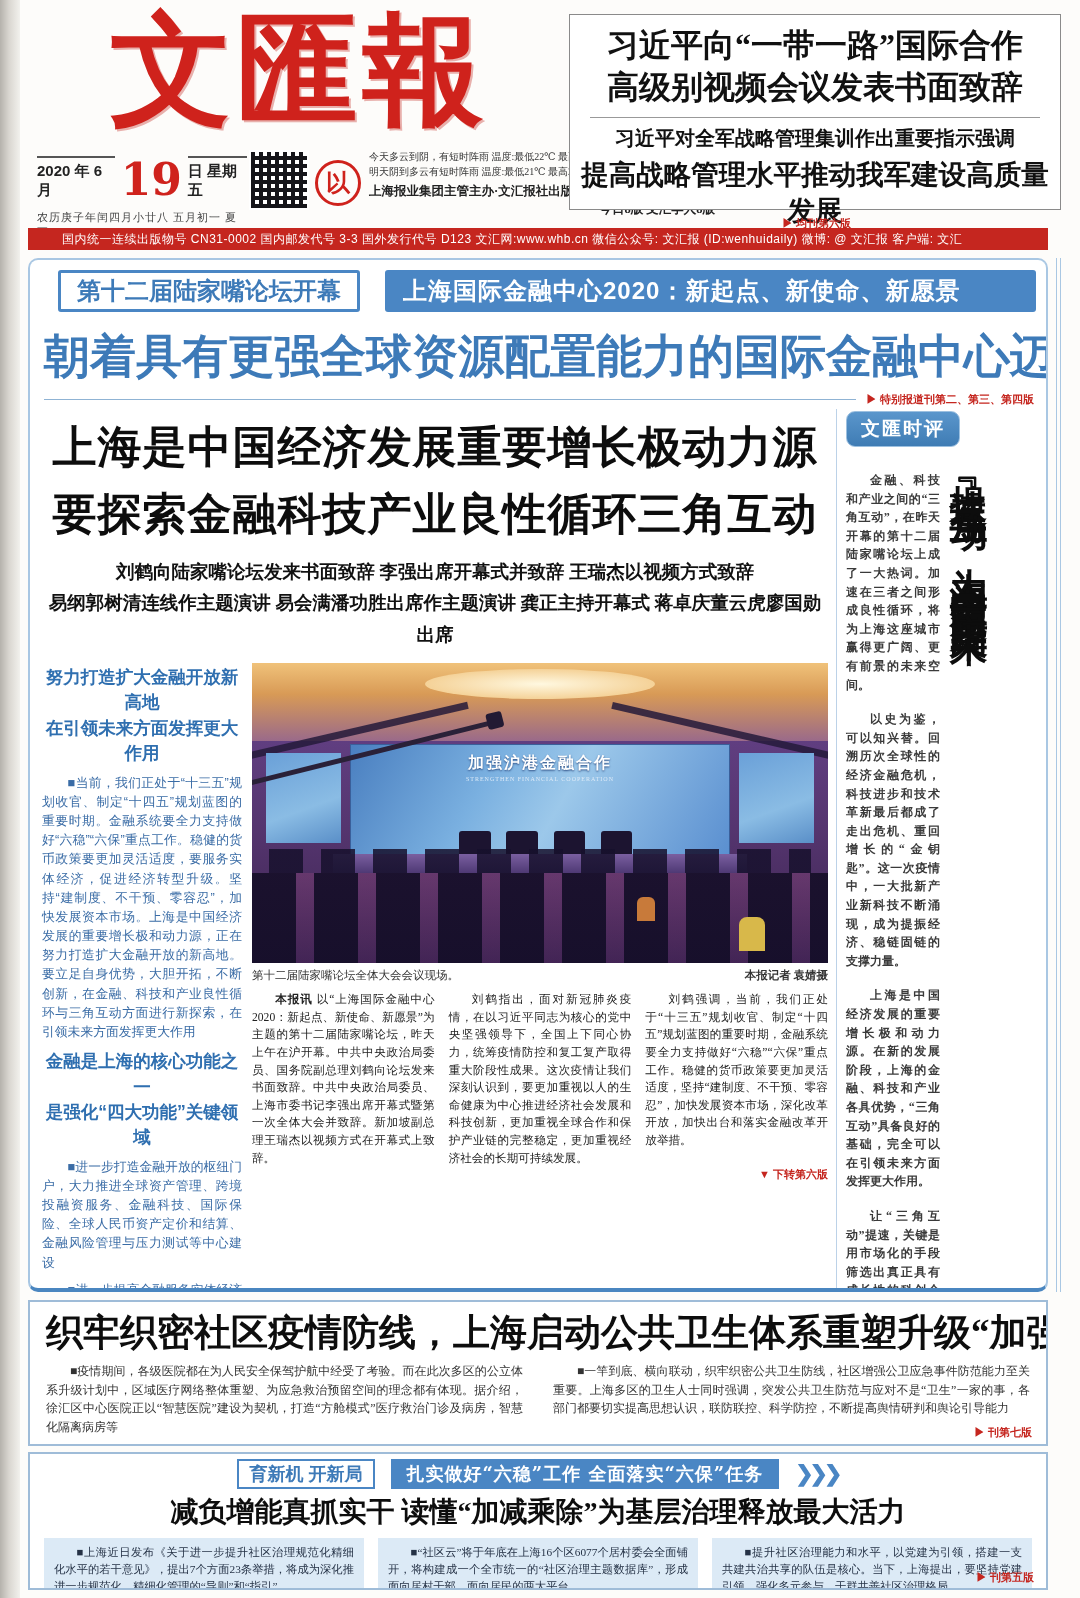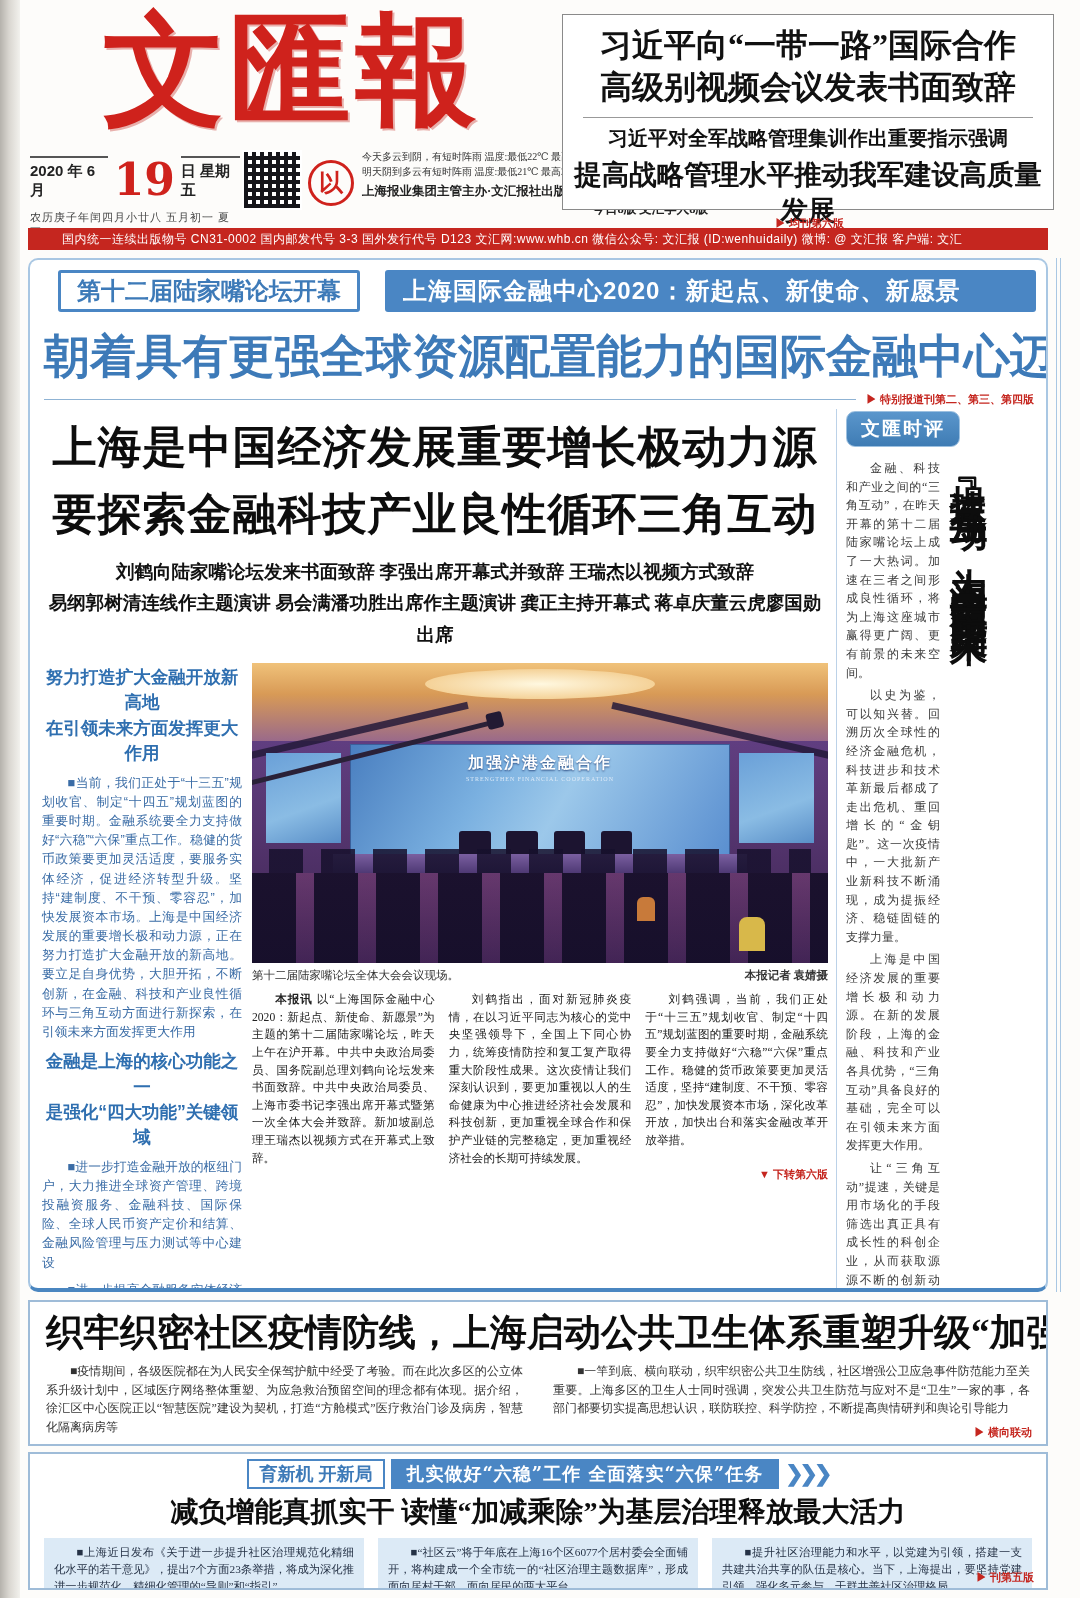"文匯報" .masthead { left: 20px -> 27px }
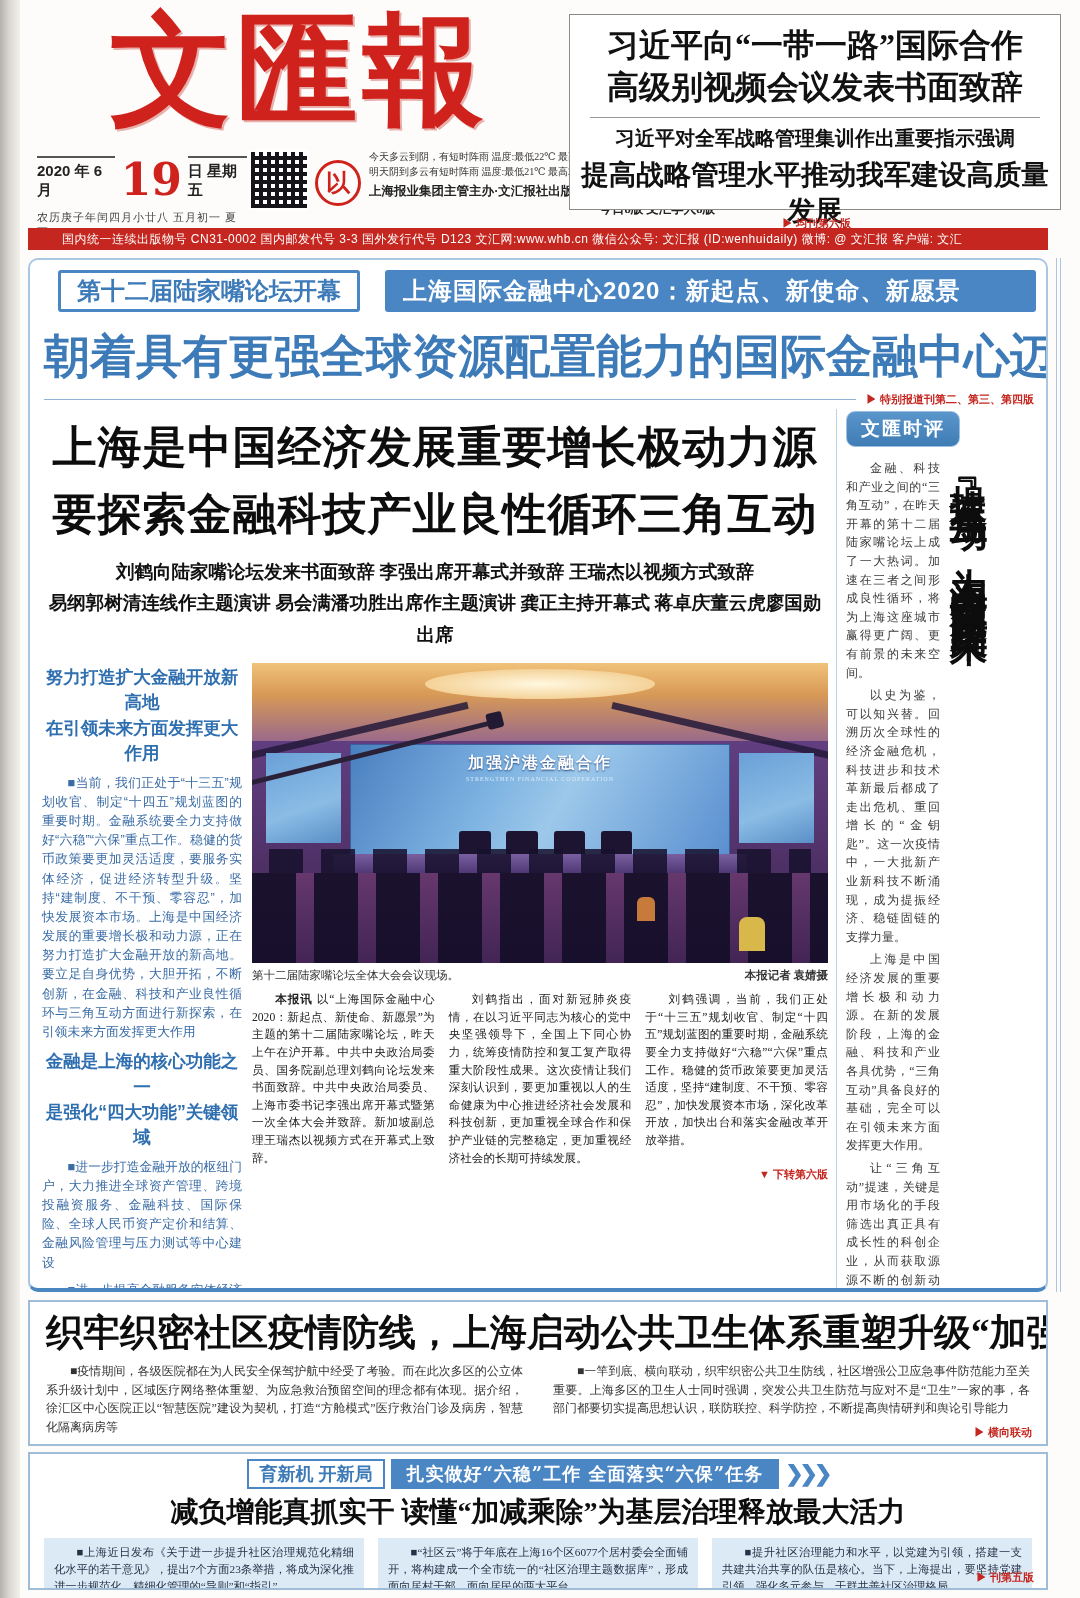"金融、科技和产业之间的“三角互动”，在昨天开幕的第十二届陆家嘴论坛上成了一大热词" .cm-body p { font-weight: none -> bold; margin: 4px 0 4px -> 16px 0 4px }
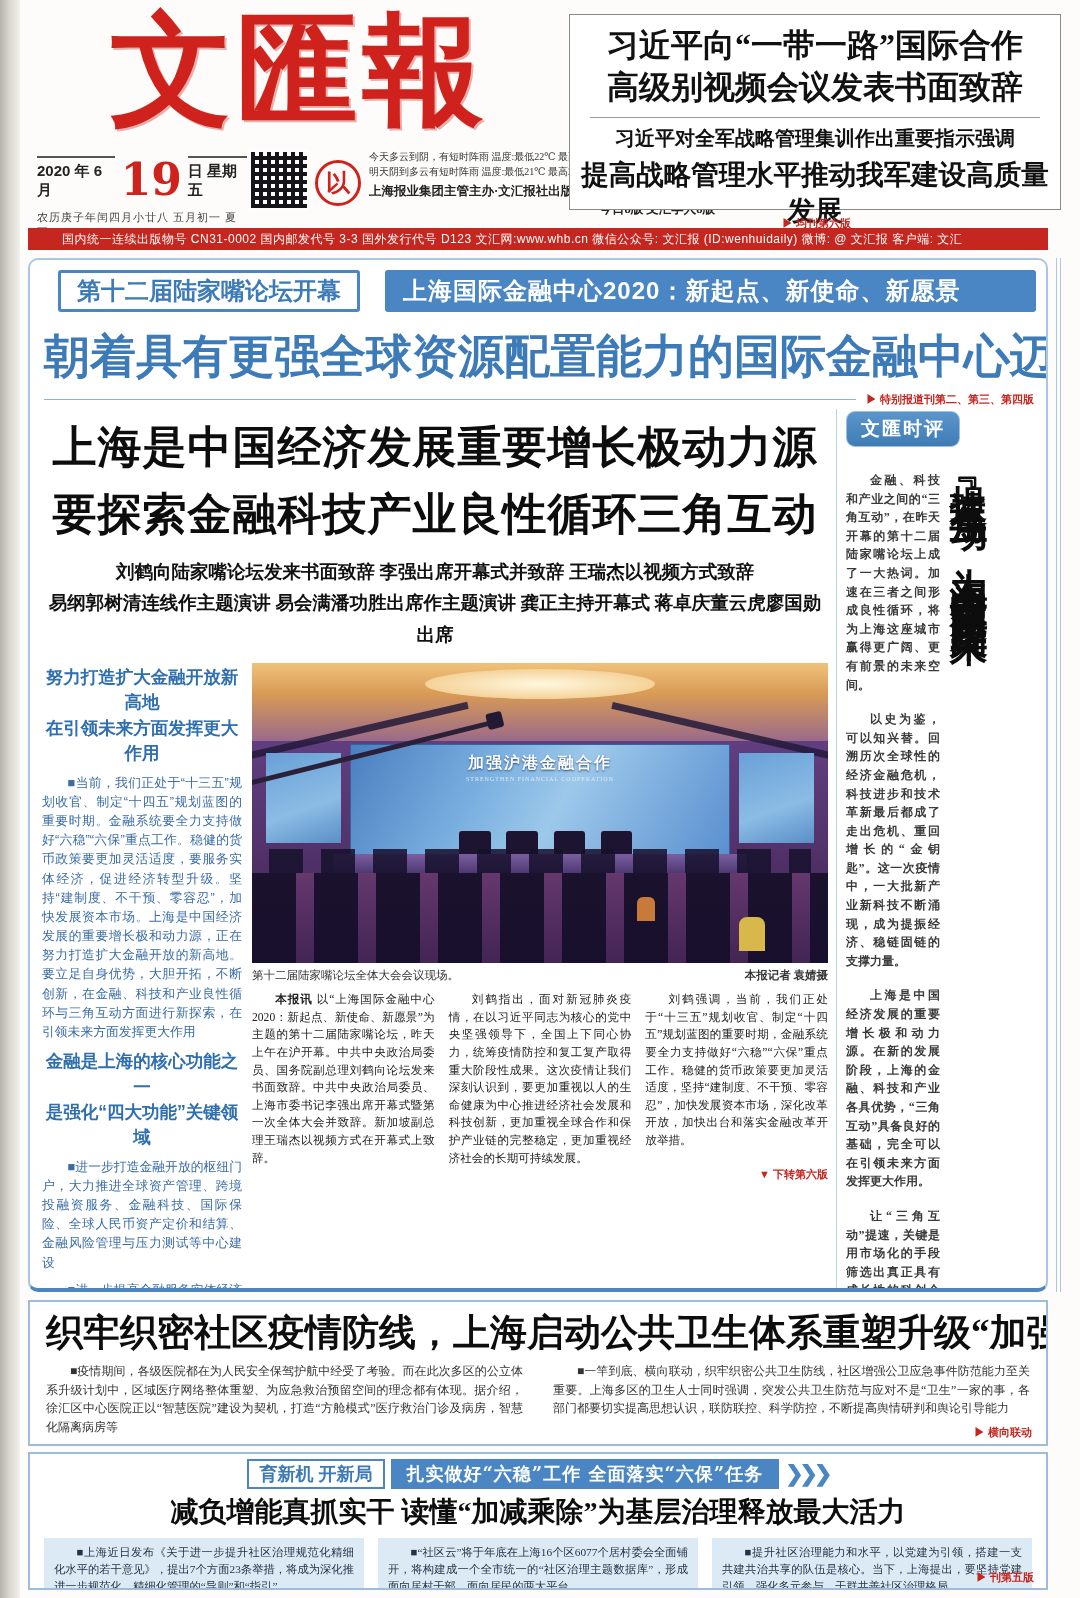"▶ 横向联动" div.href { text: 横向联动 -> 刊第七版 }
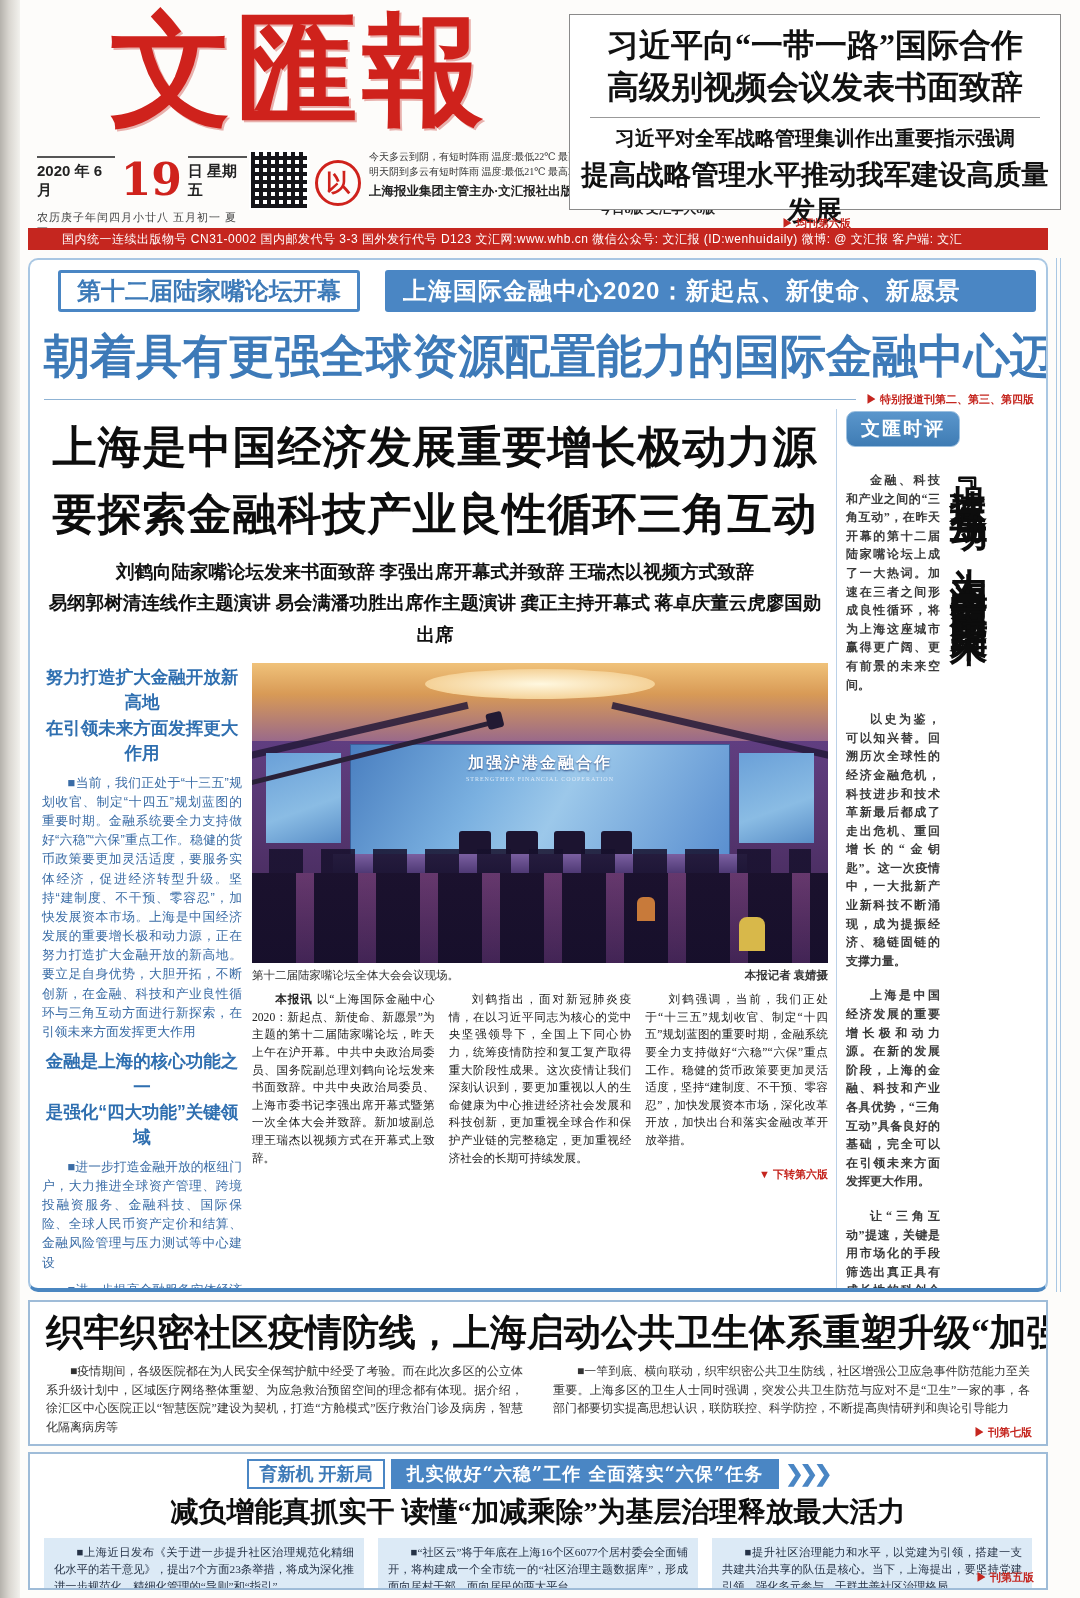"育新机 开新局" .gov-banner { gap: 6px -> 16px }
